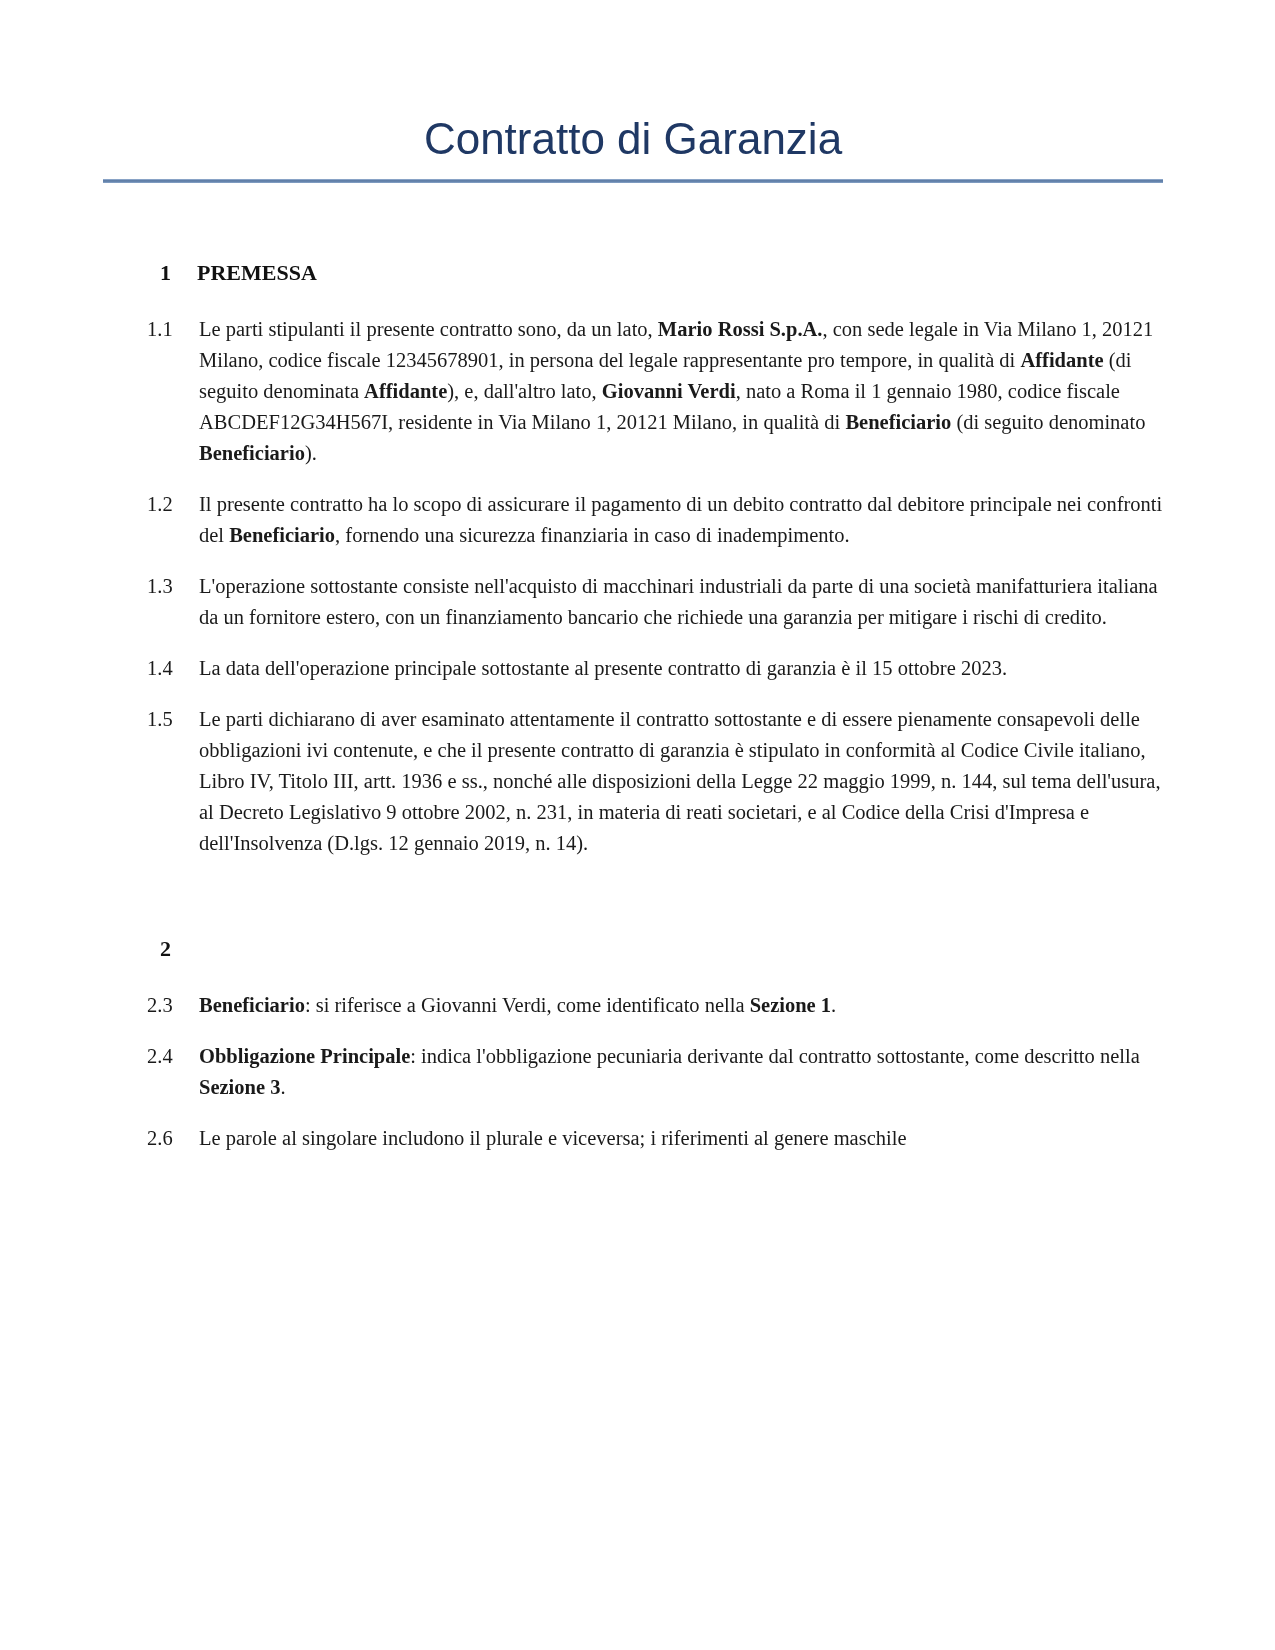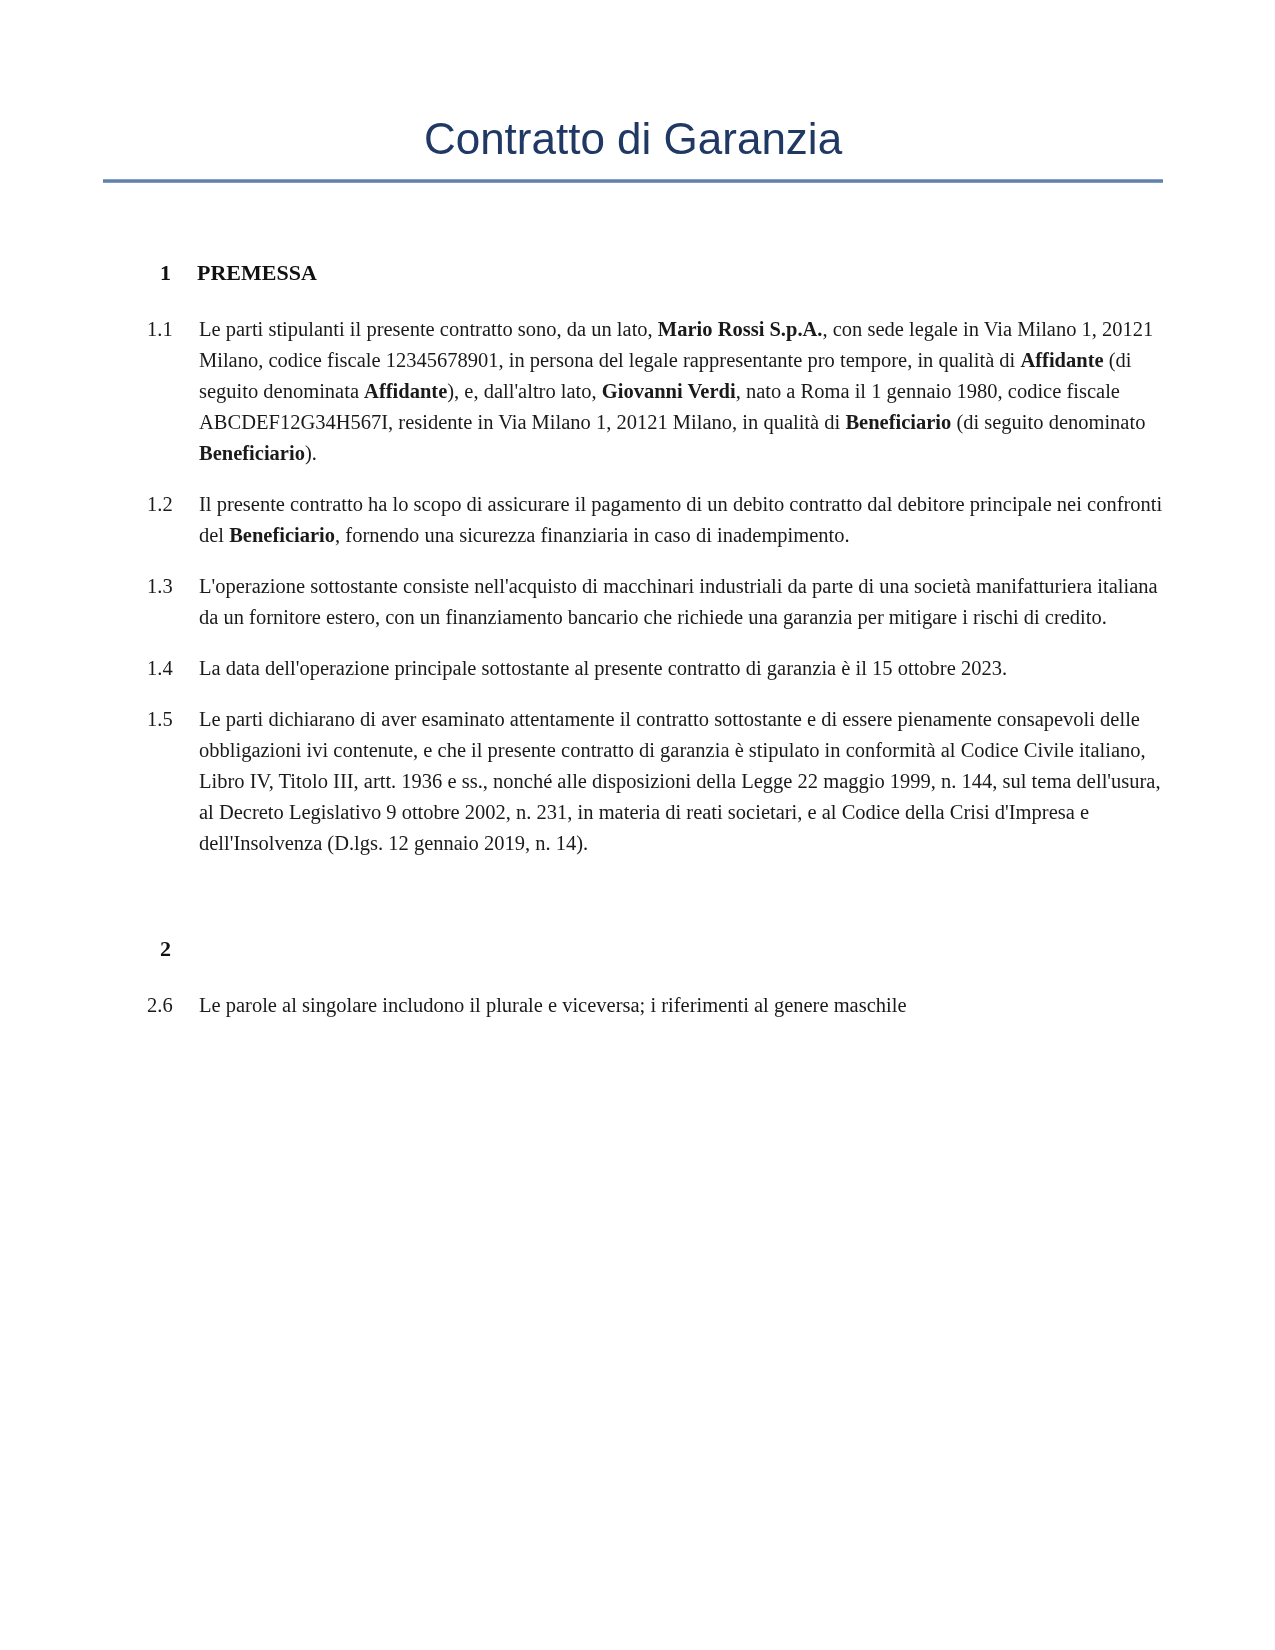"2.3" div.clause { html: none -> <div> <span>2.3</span> <p><strong>Beneficiario</strong><span>: si riferisce a Giovanni Verdi, come identificato nella </span><strong>Sezione 1</strong><span>.</span></p> </div> }
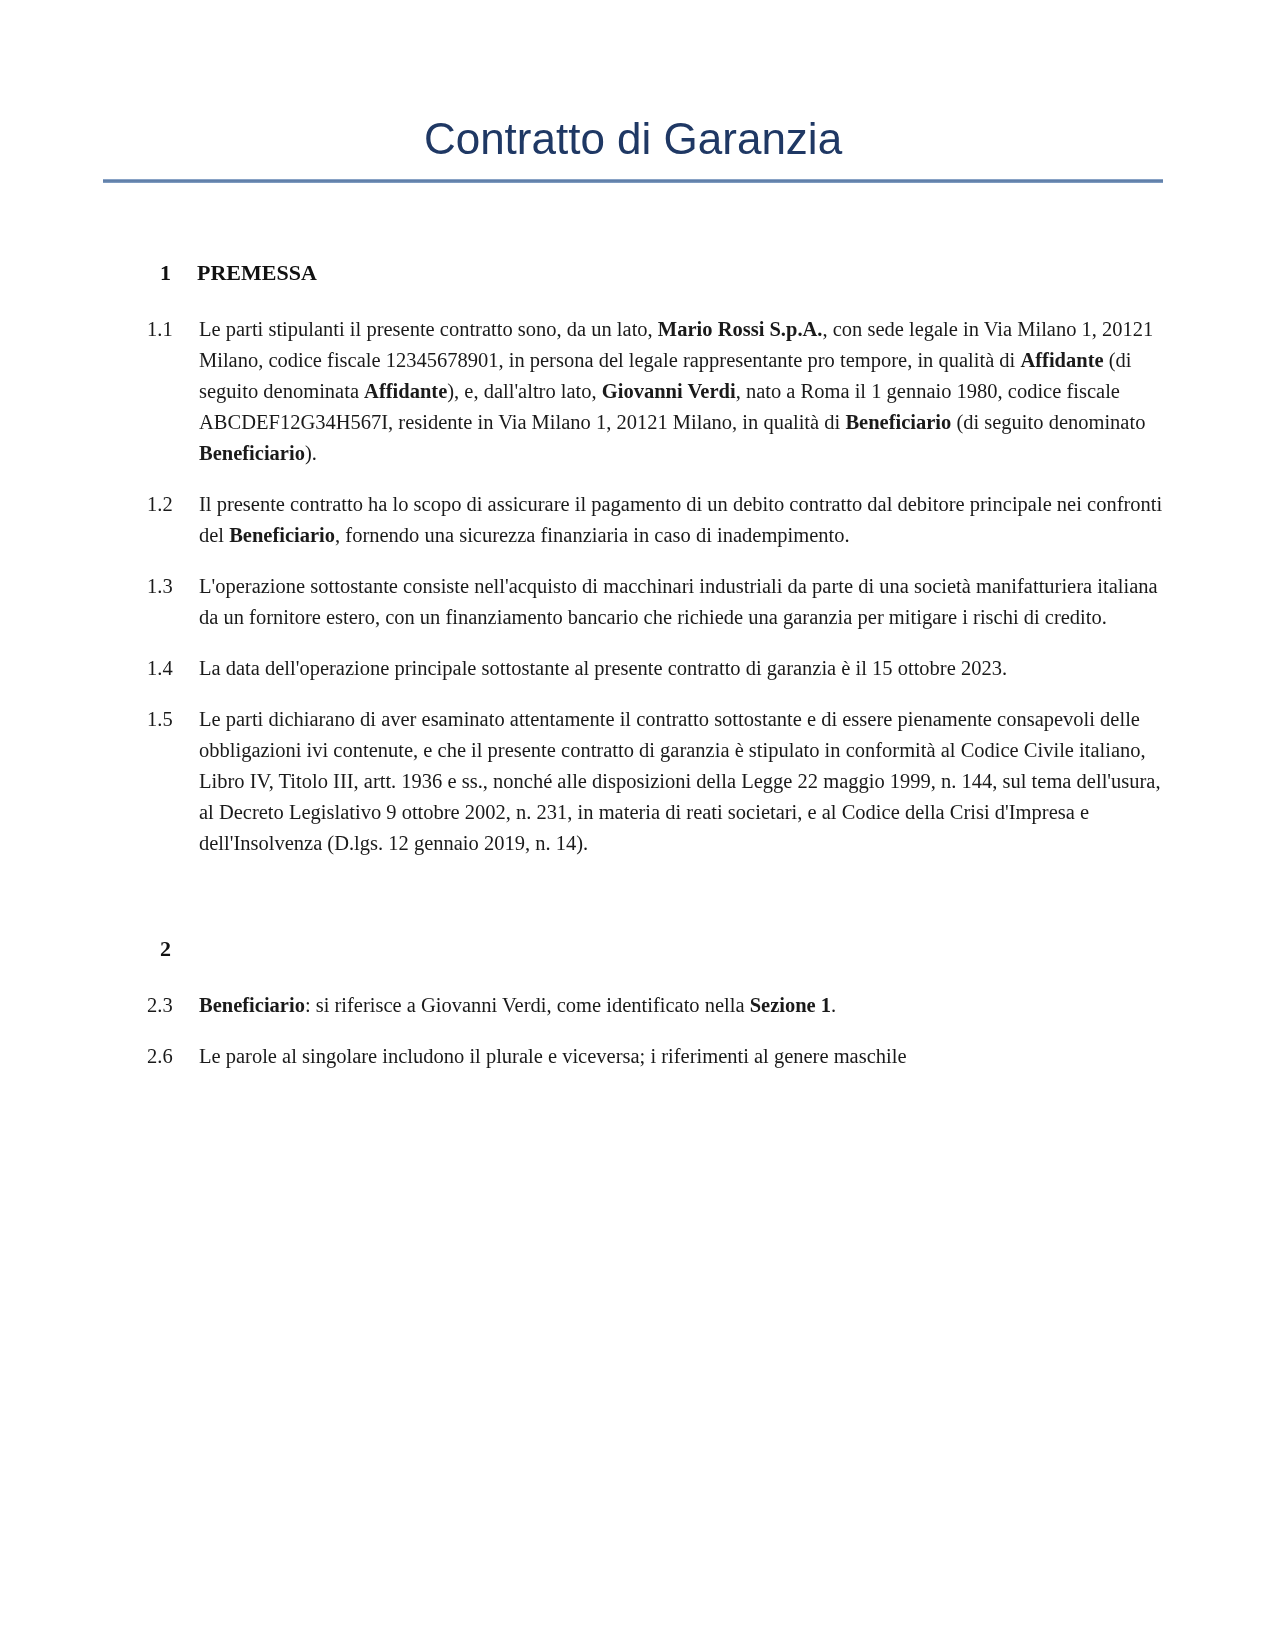"2.4" div.clause { html: none -> <div> <span>2.4</span> <p><strong>Obbligazione Principale</strong><span>: indica l'obbligazione pecuniaria derivante dal contratto sottostante, come descritto nella </span><strong>Sezione 3</strong><span>.</span></p> </div> }
